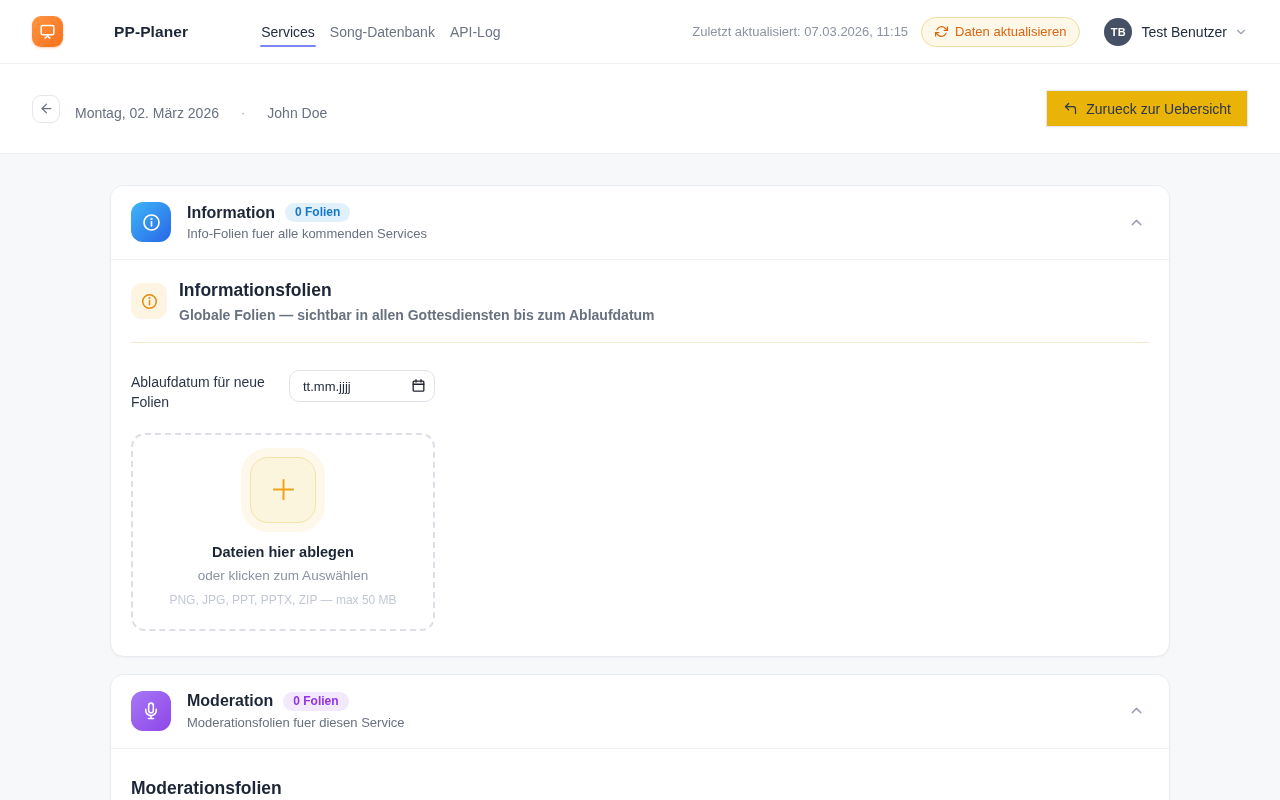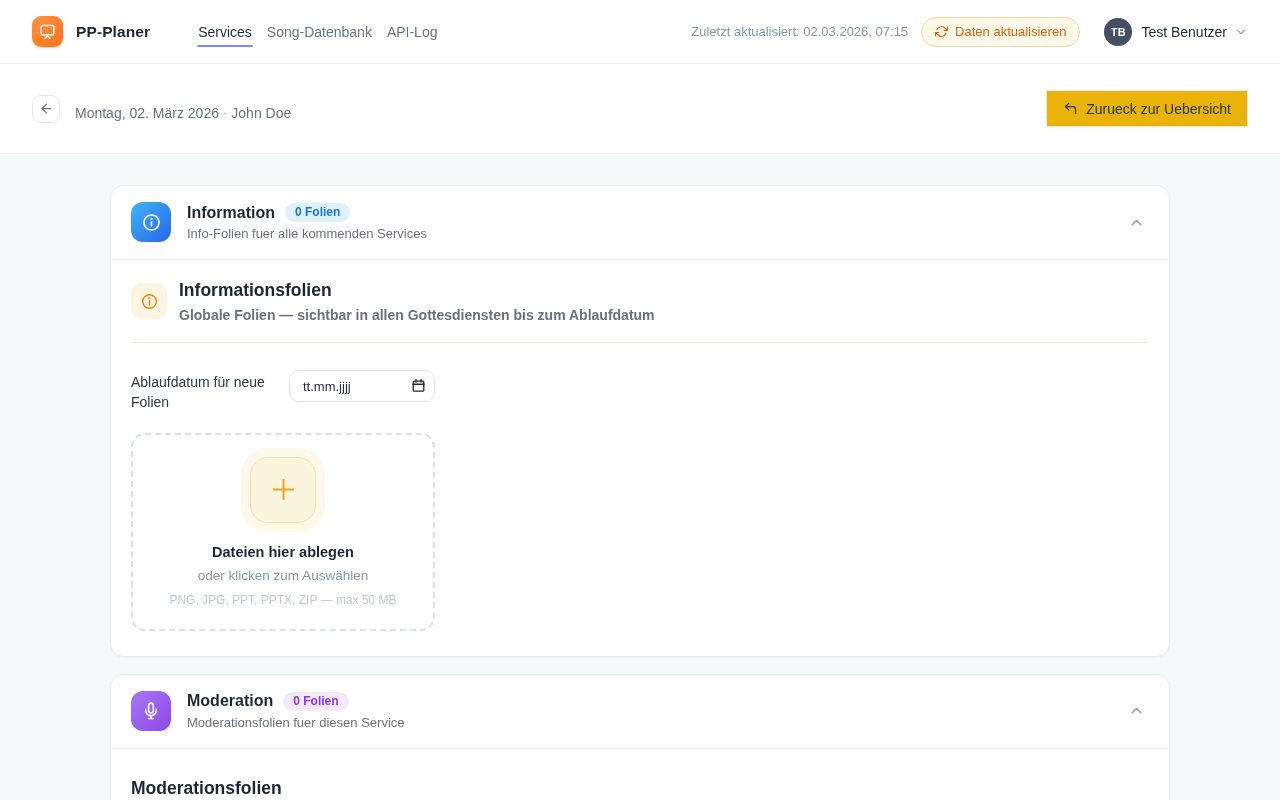"PP-Planer" .topbar-left { gap: none -> 38px }
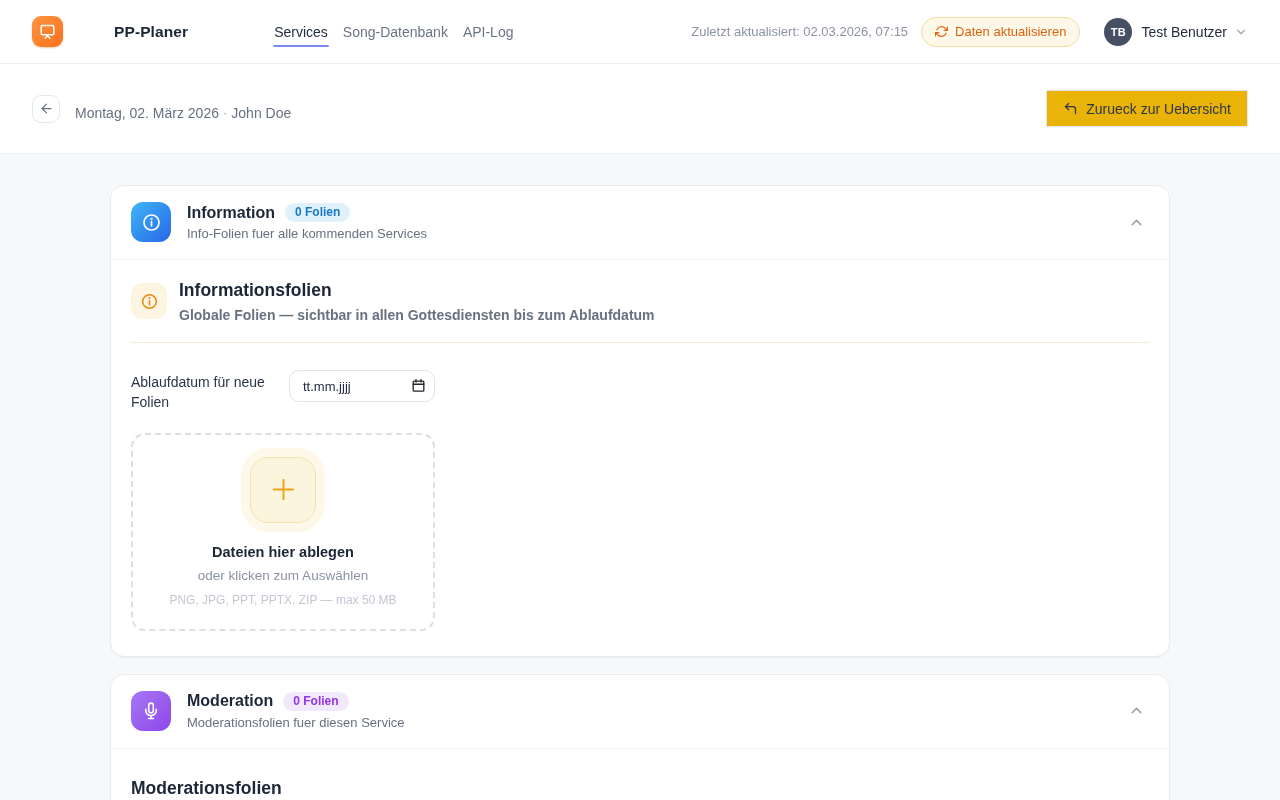"Services" .nav { margin-left: 48px -> 35px }
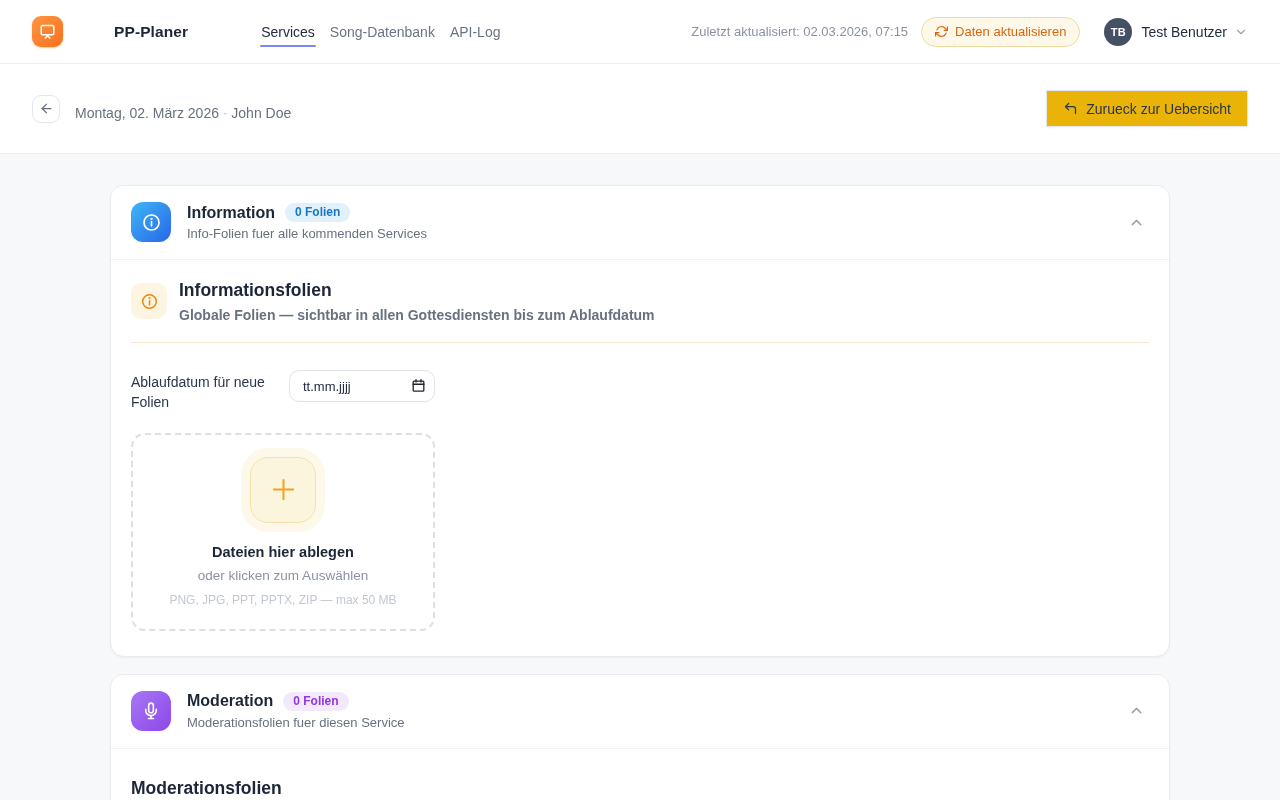"Zuletzt aktualisiert: 02.03.2026, 07:15" span.updated-text { text: 02.03.2026, 07:15 -> 07.03.2026, 11:15 }
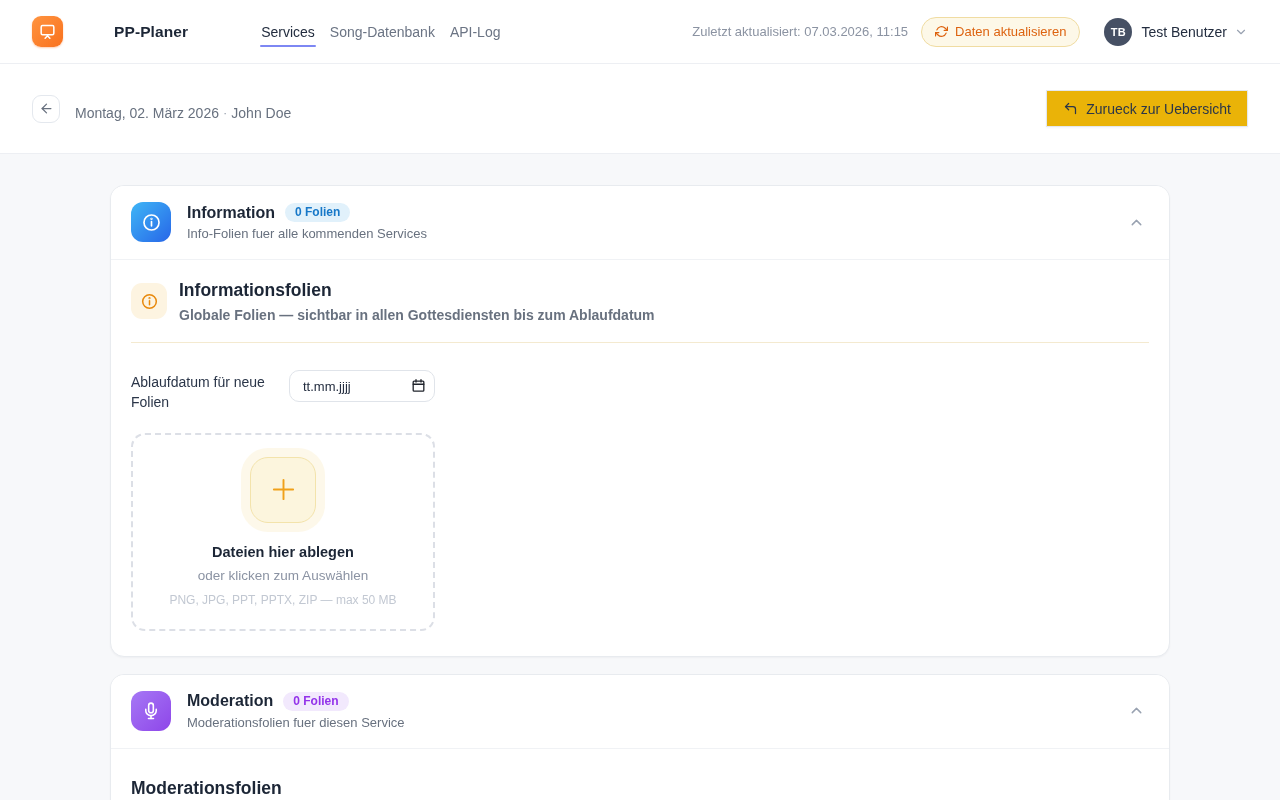"Montag, 02. März 2026" .page-meta { gap: 4px -> 22px }
